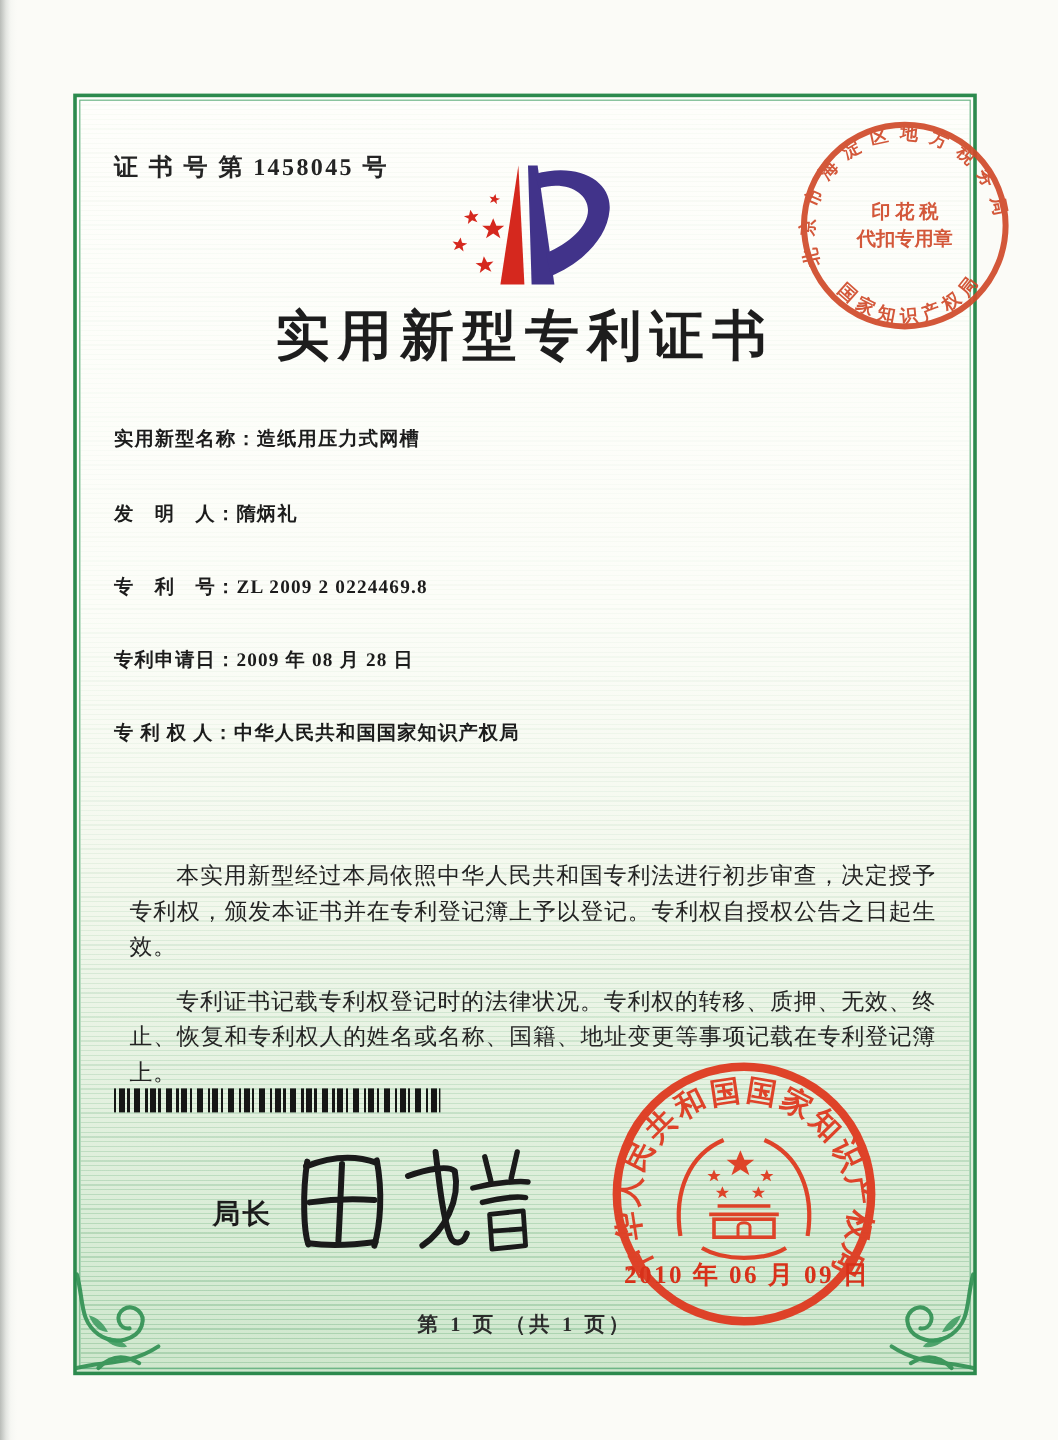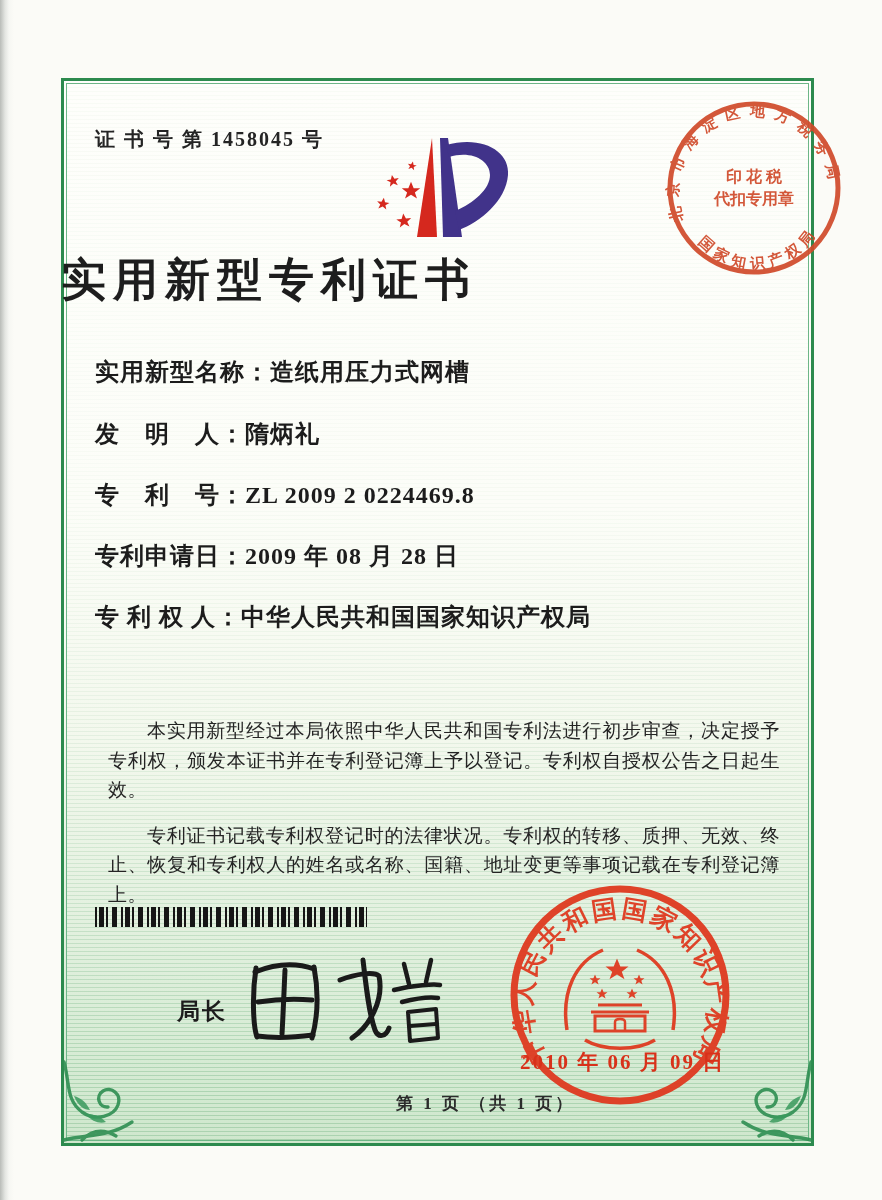"实用新型专利证书" .title { text-align: none -> center }
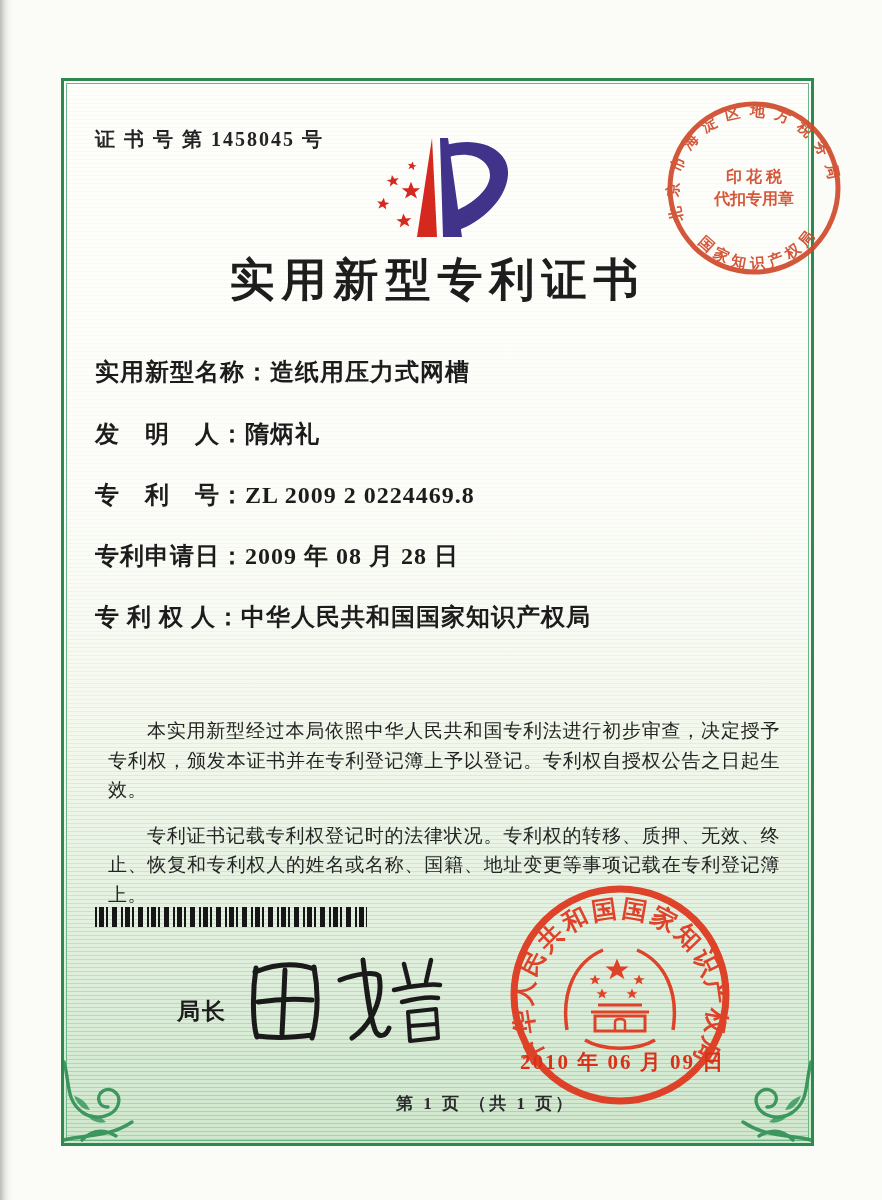"实用新型名称：造纸用压力式网槽" .field { font-size: 24px -> 16px }
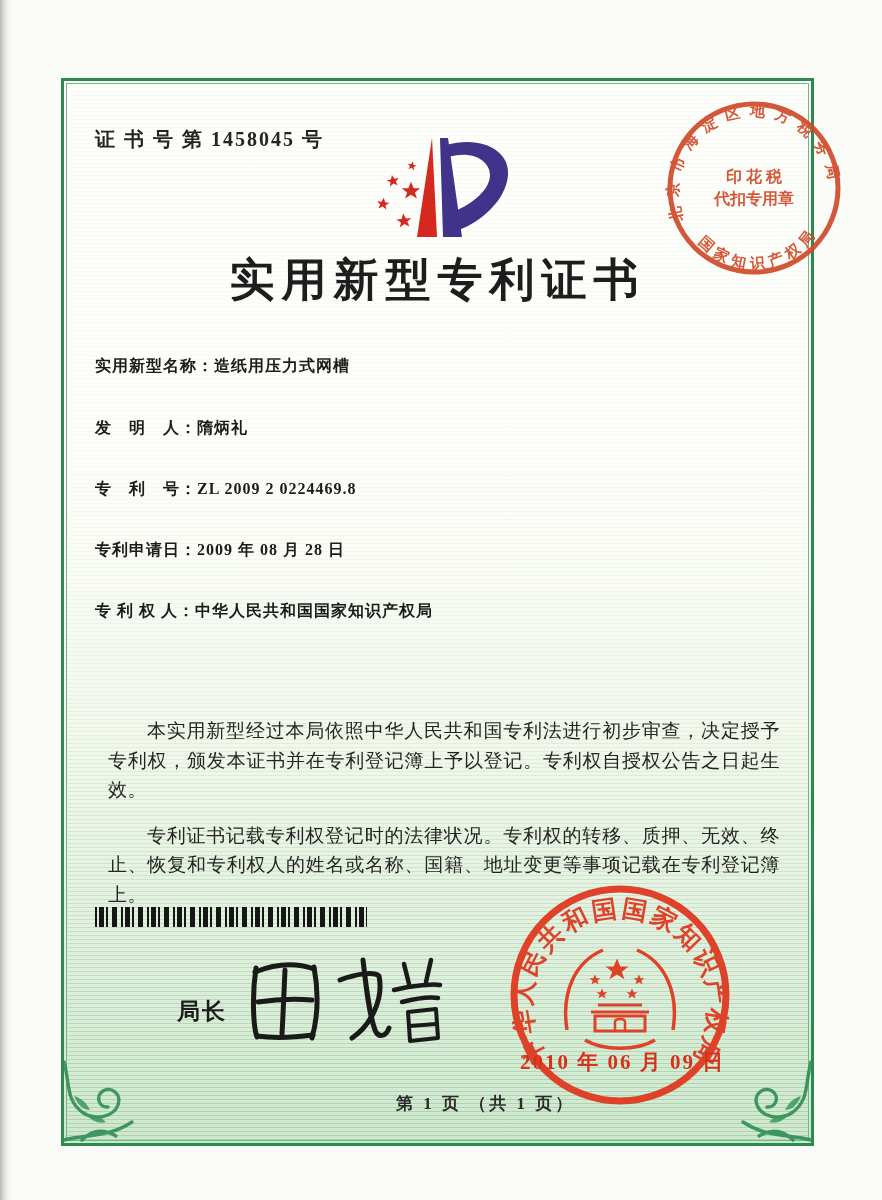"第 1 页 （共 1" .footer { padding-left: 48px -> none }
